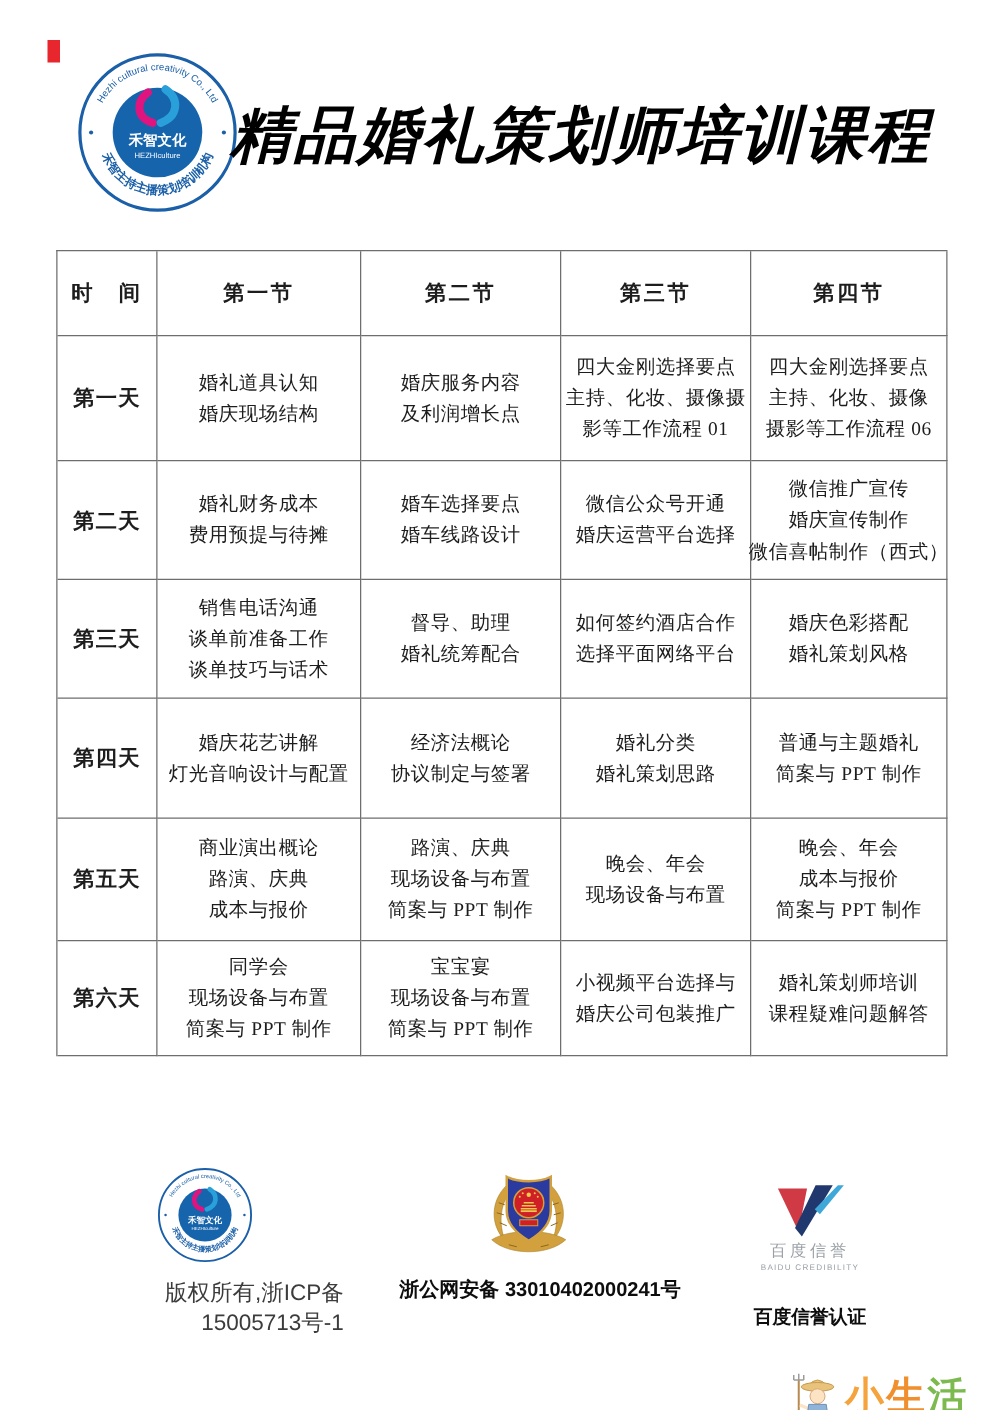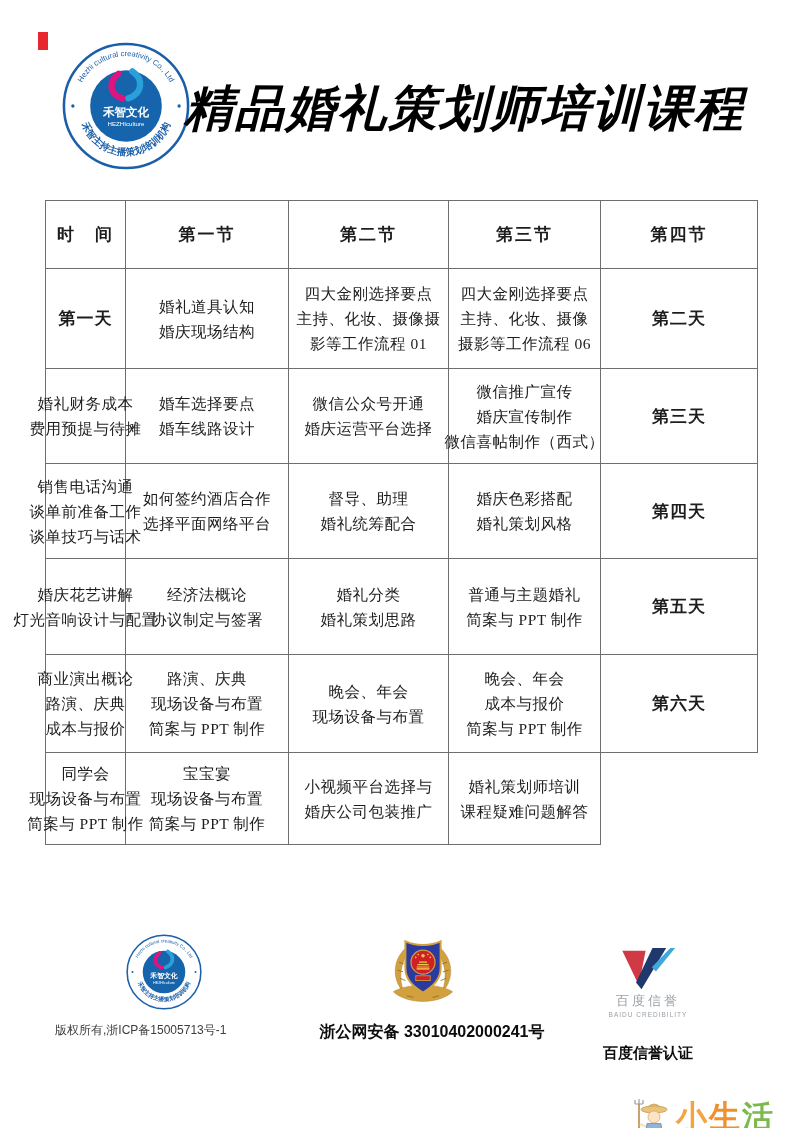"婚庆服务内容" div.cell { html: none -> <div> <div>婚庆服务内容</div> <div>及利润增长点</div> </div> }
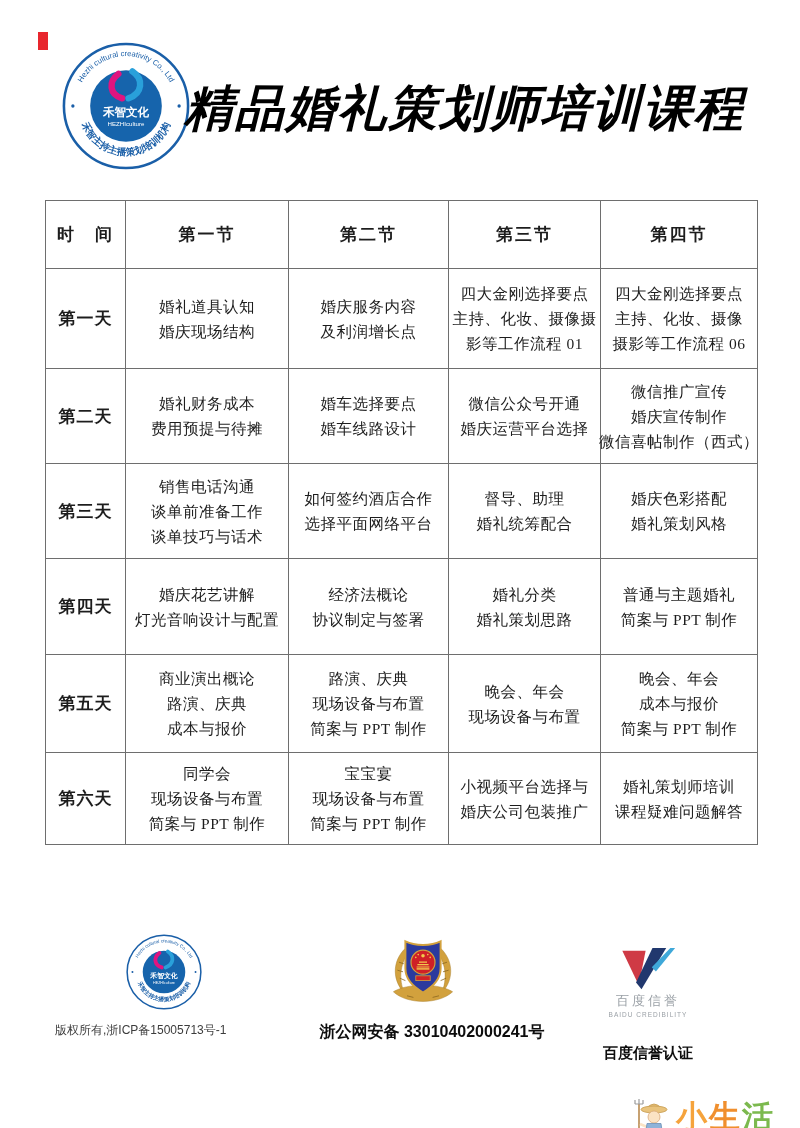"如何签约酒店合作" div.cell { order: before "督导、助理" -> after "督导、助理" }
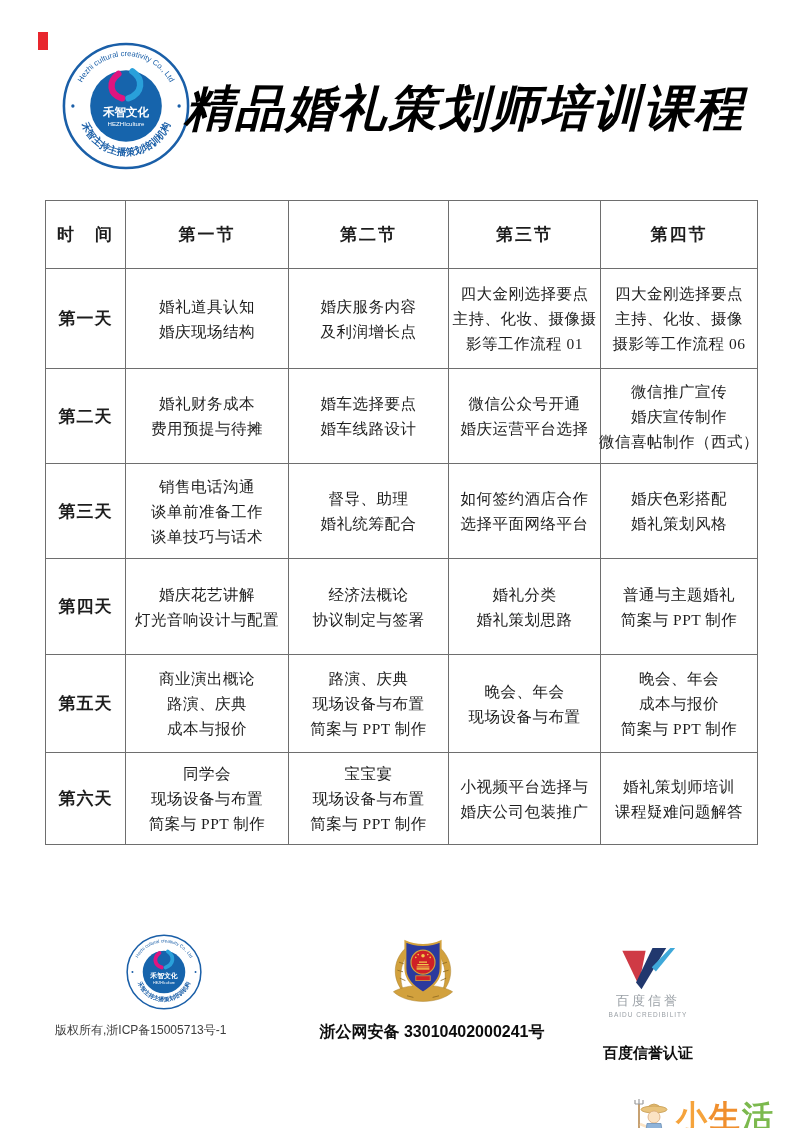"版权所有,浙ICP备15005713号-1" #copyright { font-size: 12px -> 18px; text-align: left -> right }
